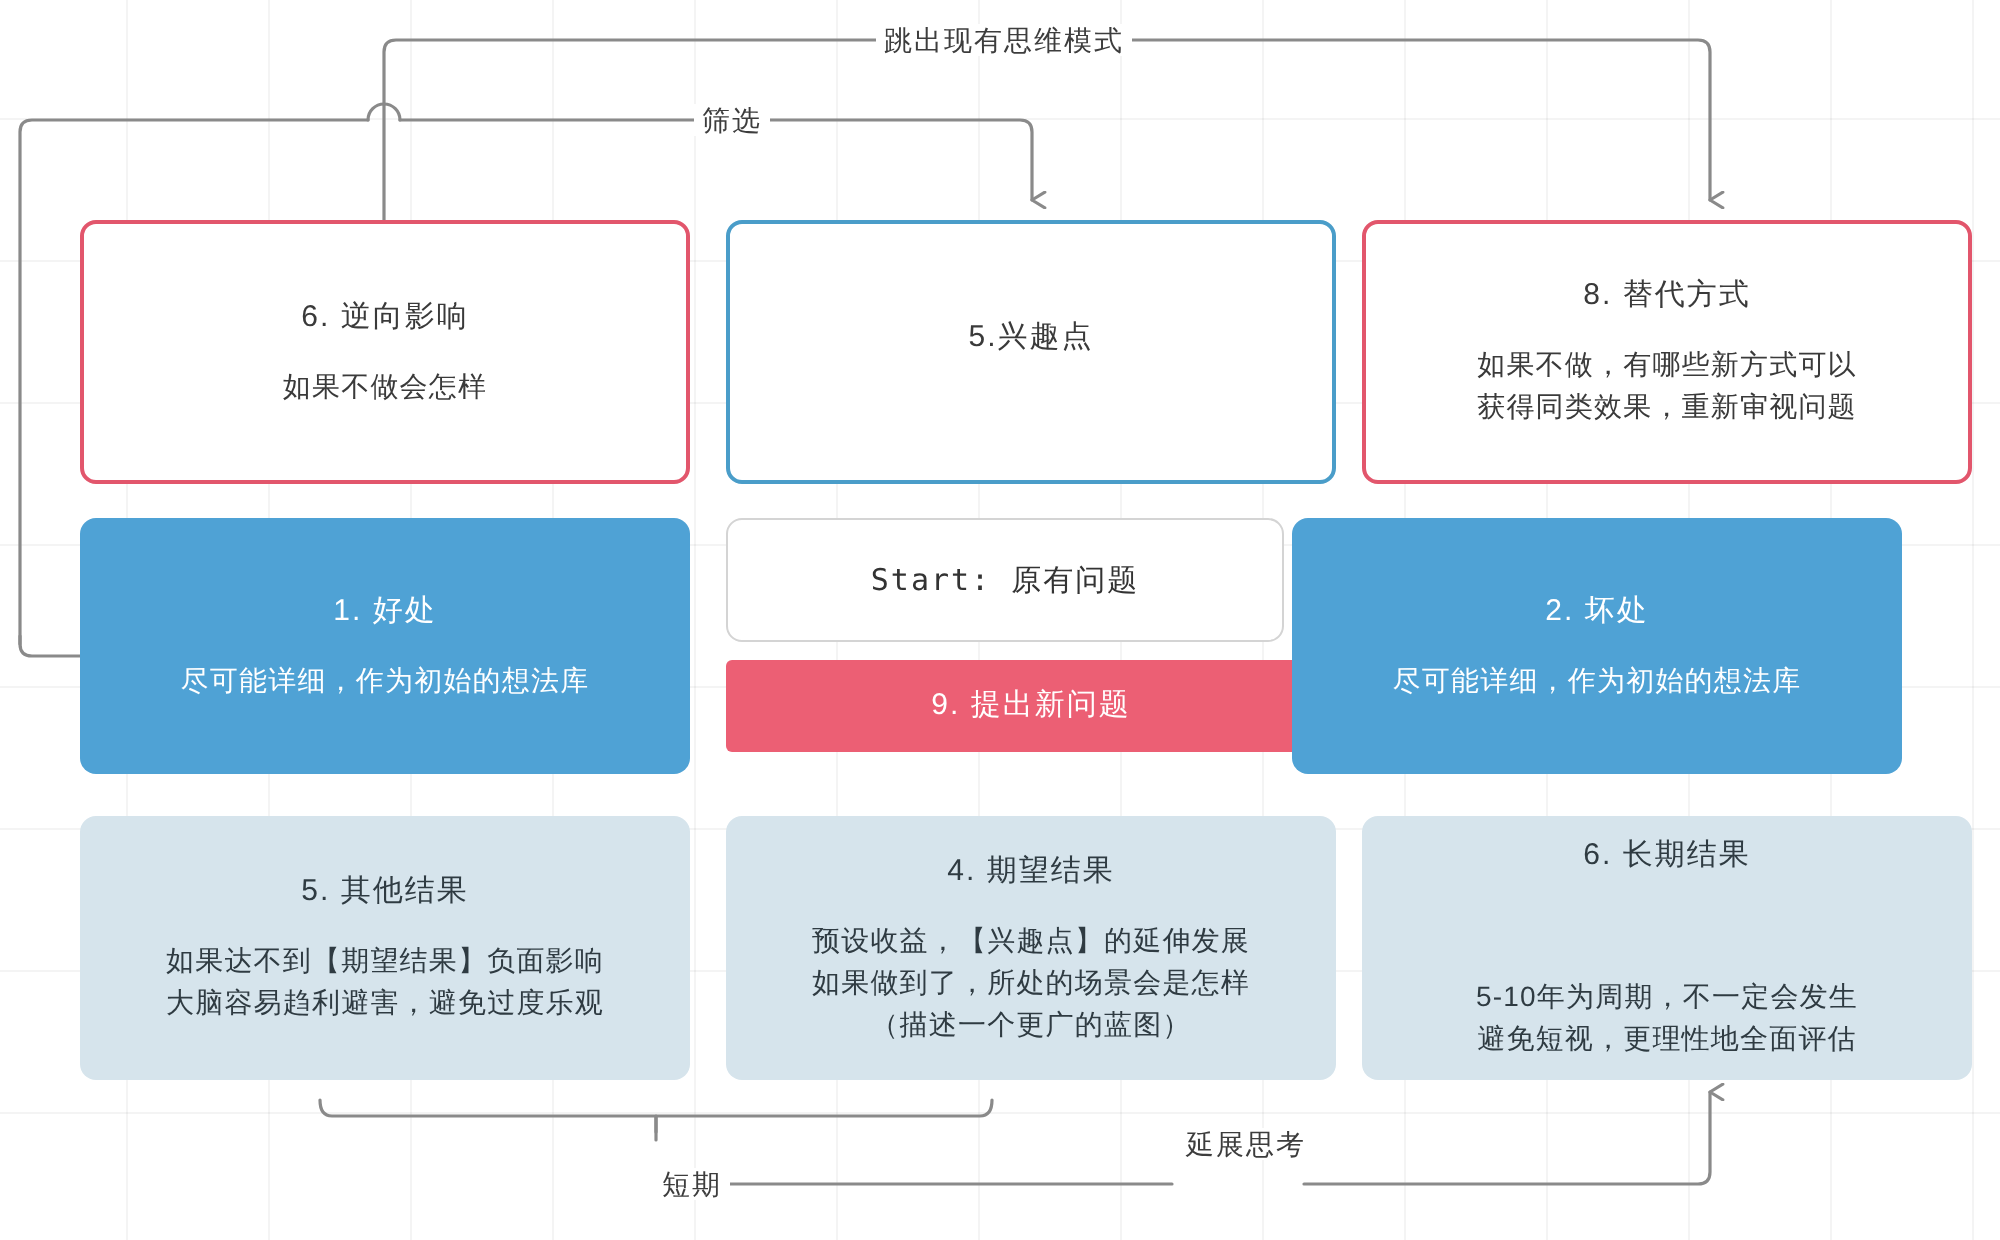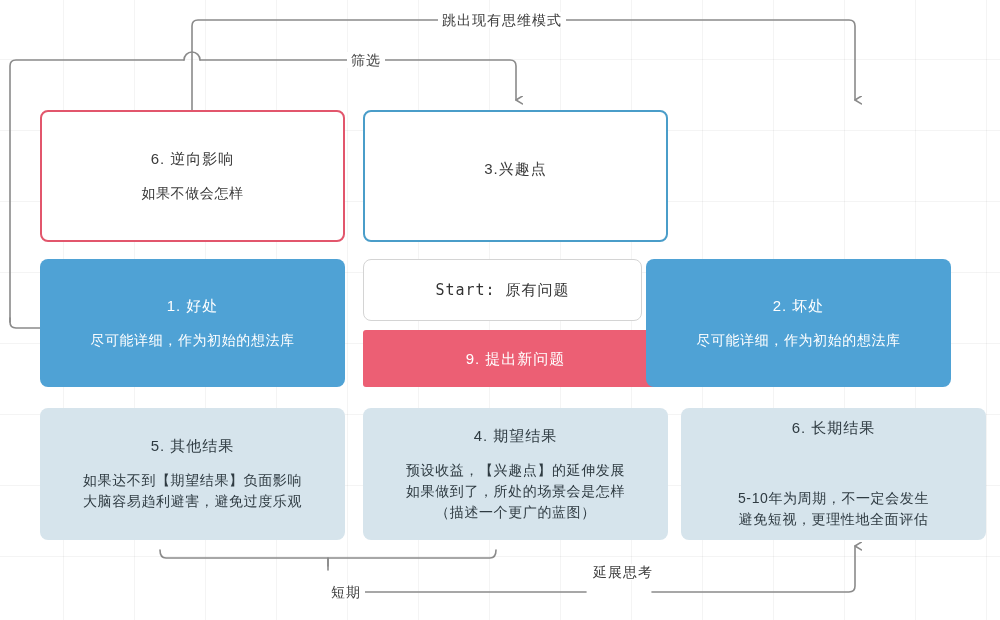"8. 替代方式" div.node { html: none -> <div> <div>8. 替代方式</div> <div>如果不做，有哪些新方式可以<br>获得同类效果，重新审视问题</div> </div> }
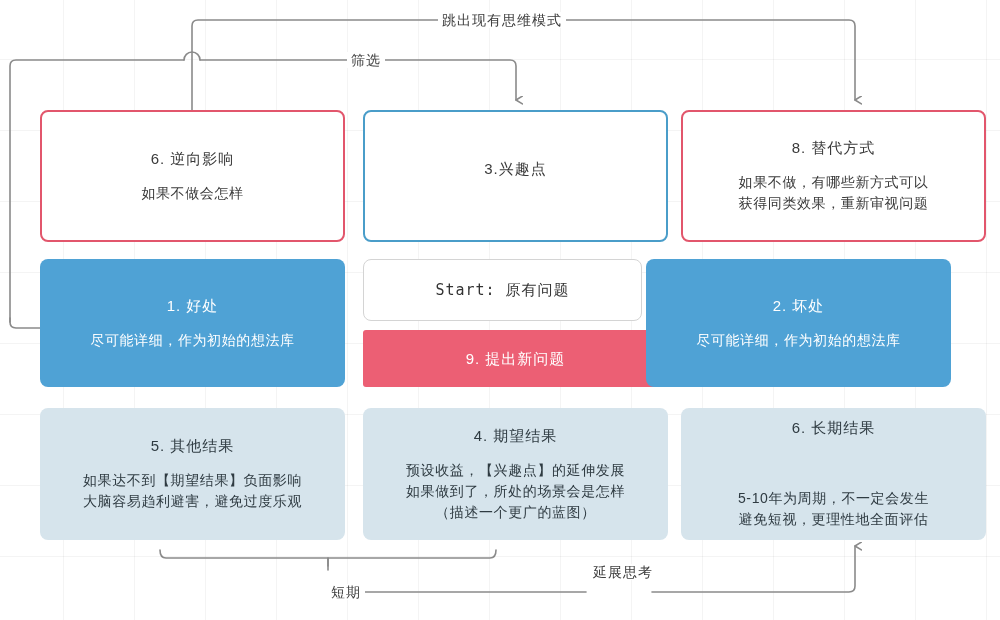"3.兴趣点" div.ttl { text: 3 -> 5 }
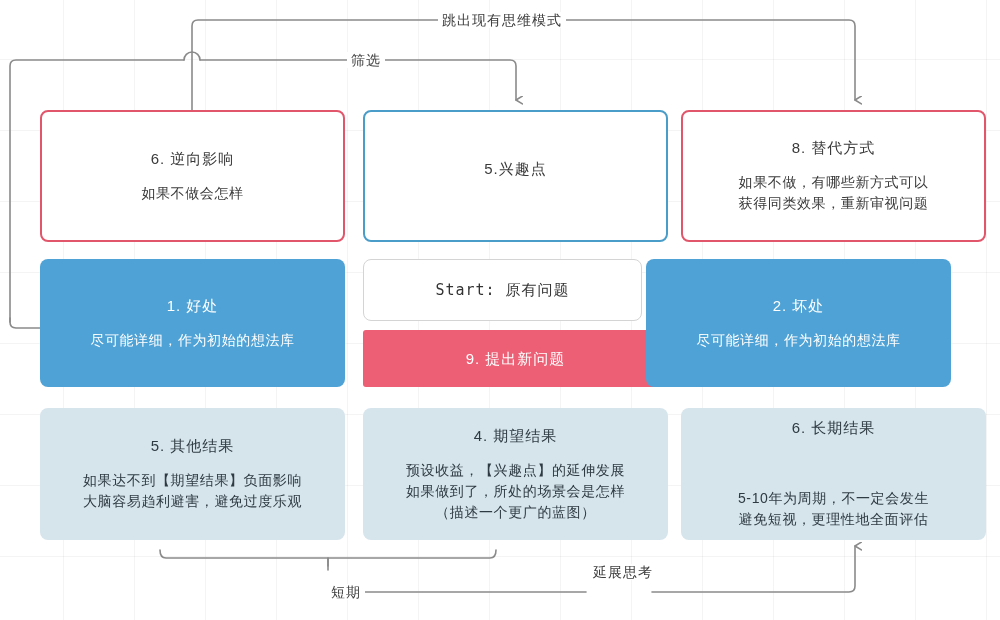"9. 提出新问题" div.node { height: 57px -> 46px }
